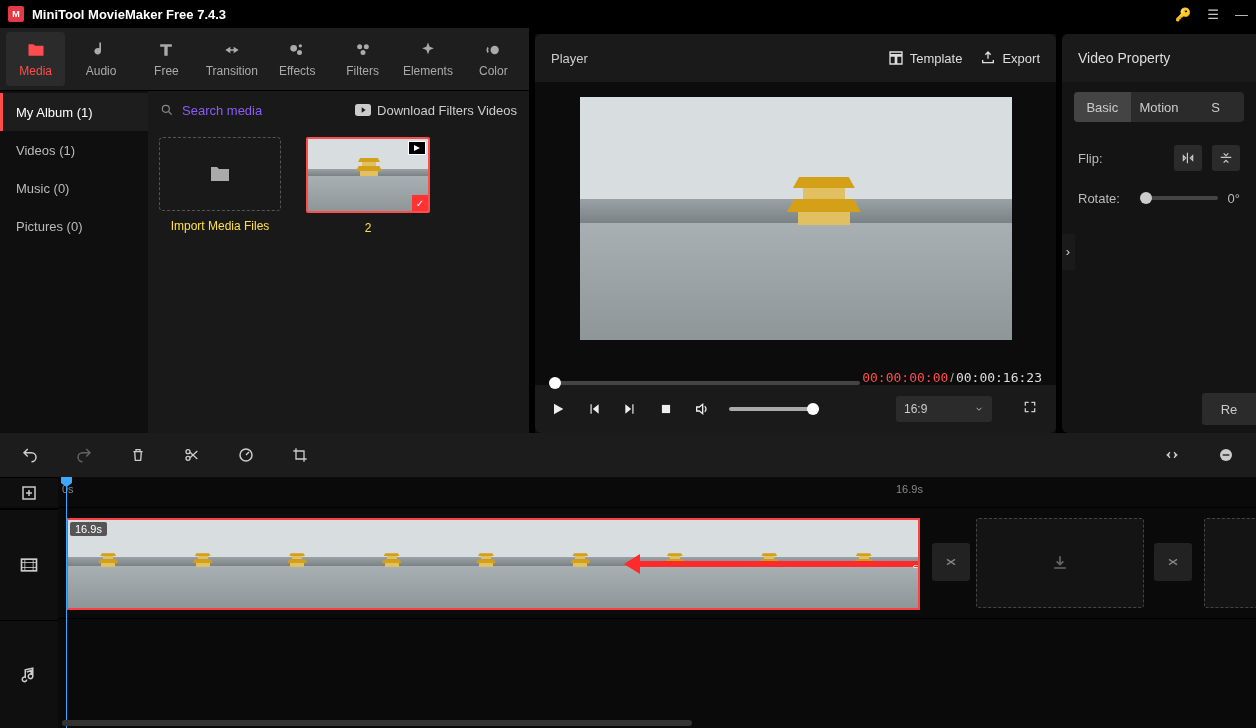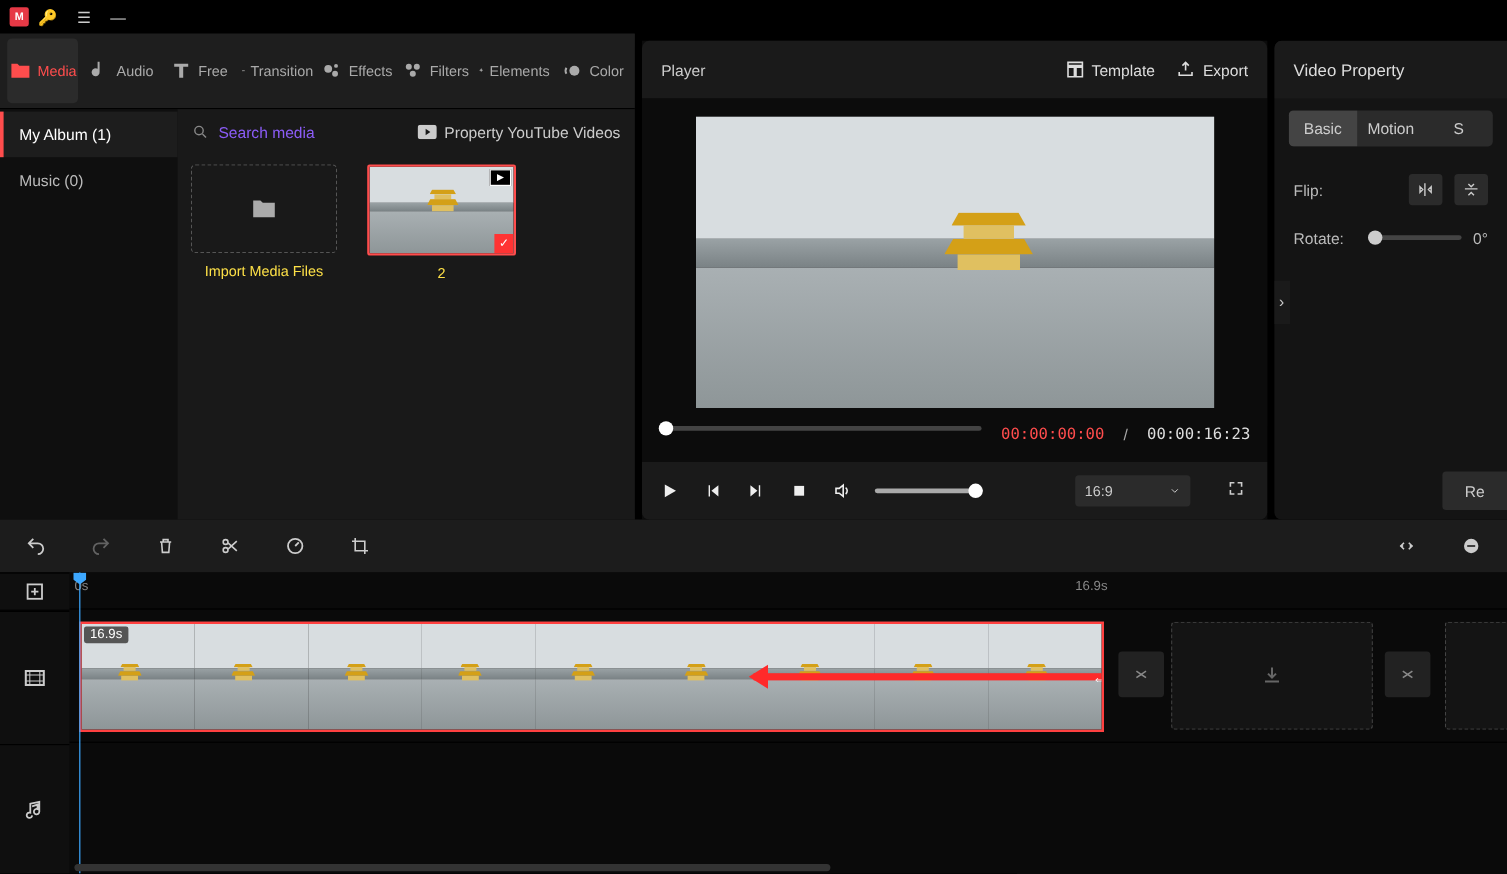"MiniTool MovieMaker Free 7.4.3" div.titlebar-title { html: none -> <div>MiniTool MovieMaker Free 7.4.3</div> }
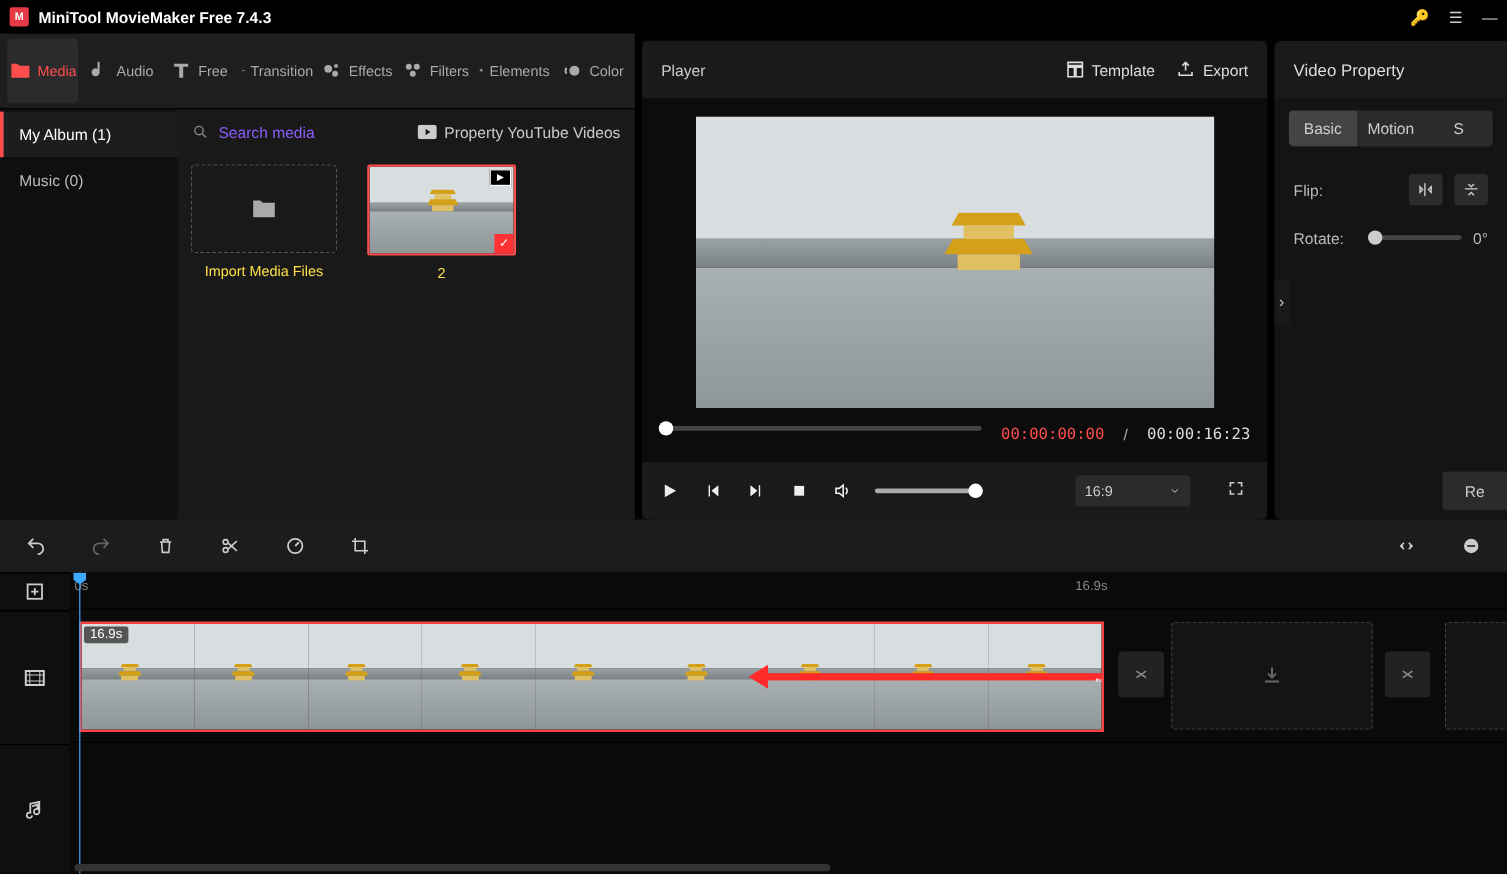"Media" .main-tab { flex-direction: row -> column }
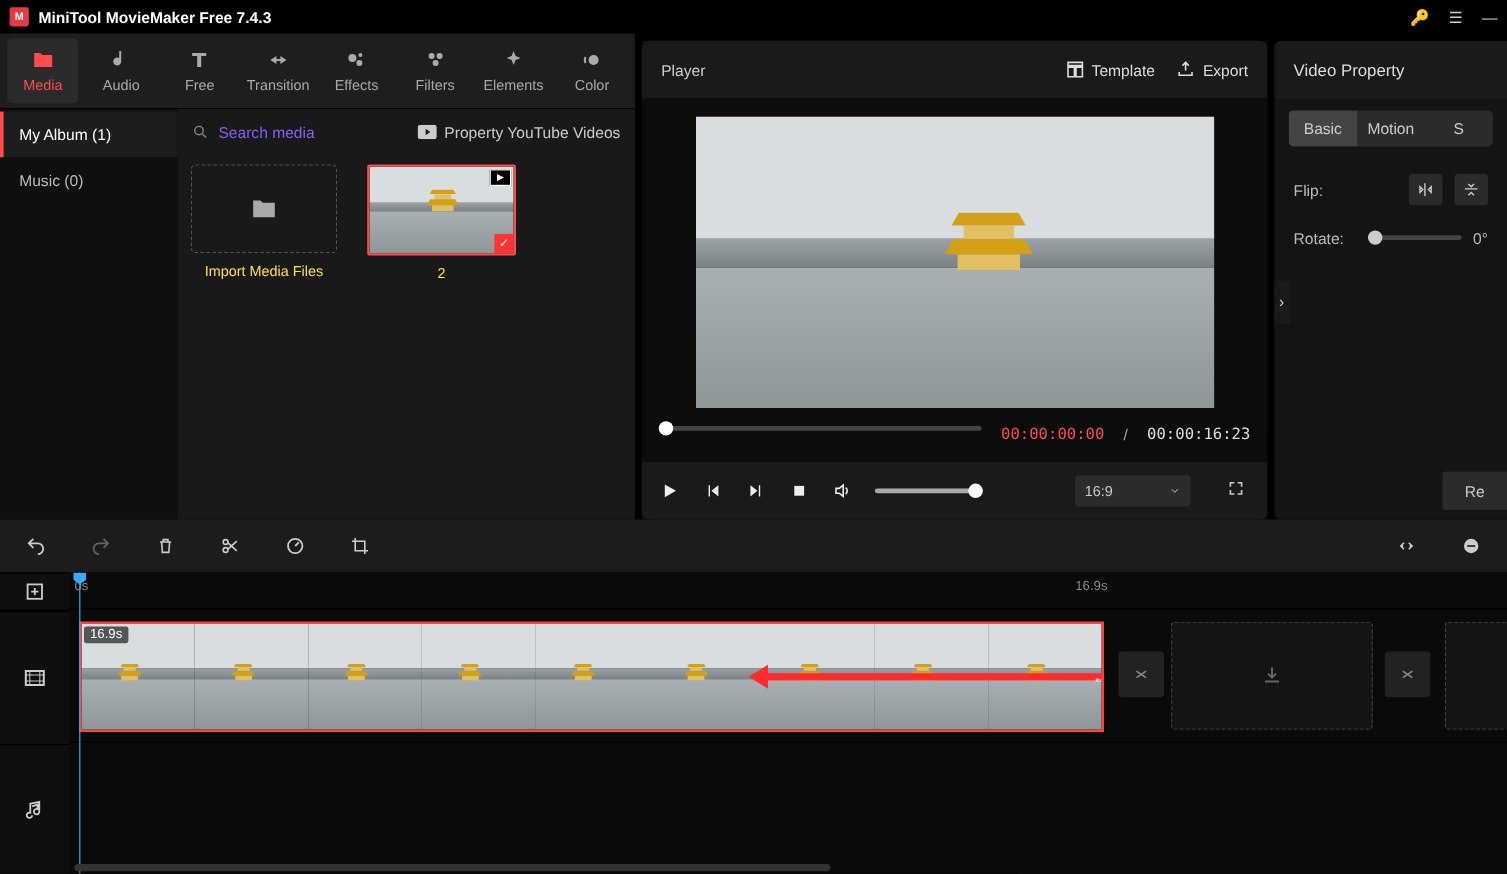"Property YouTube Videos" span { text: Property YouTube -> Download Filters }
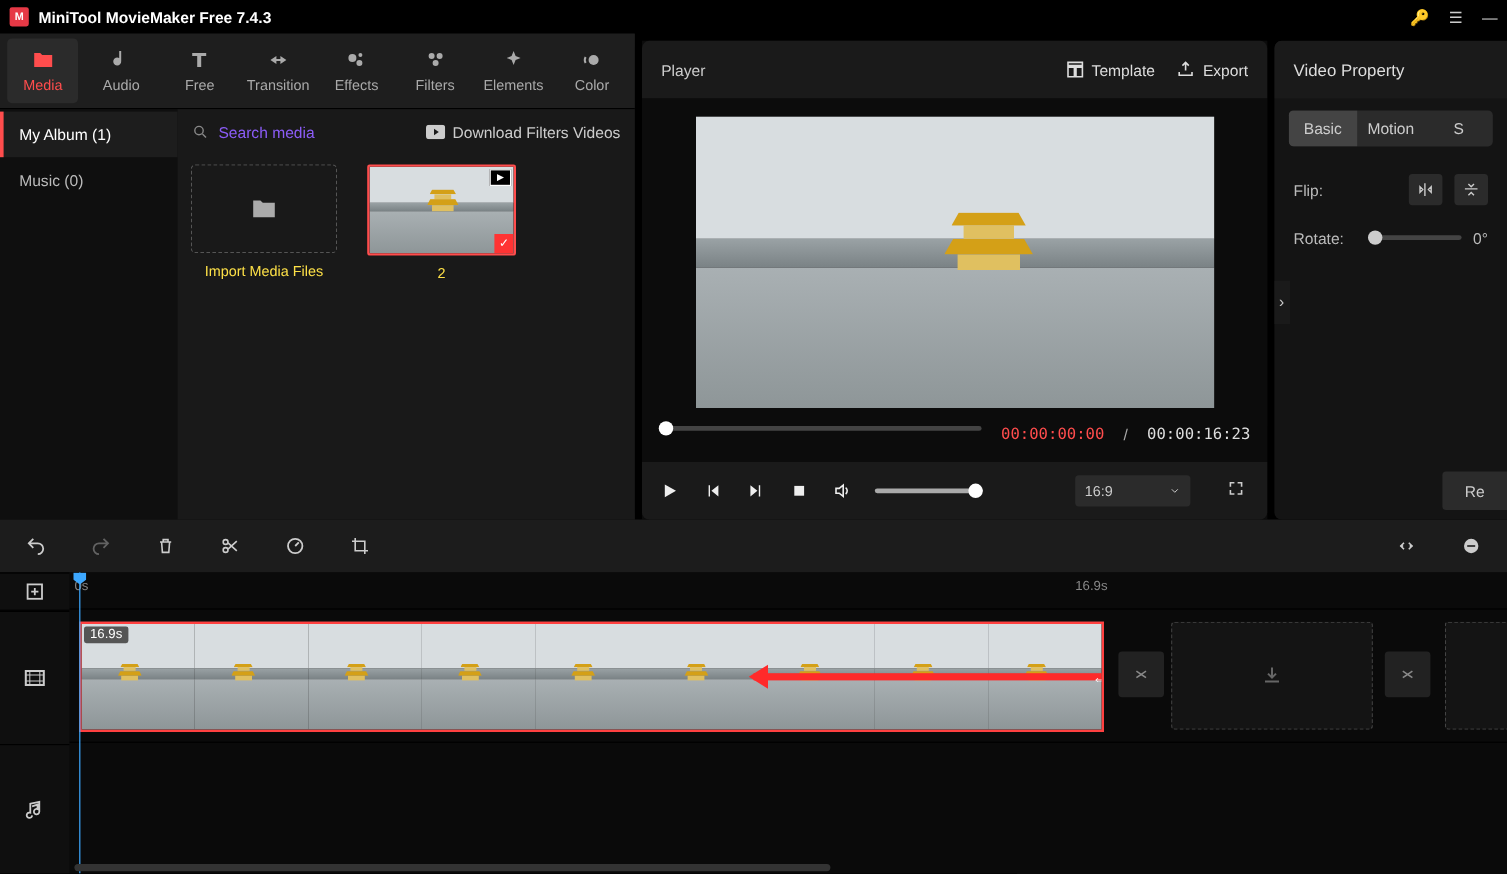"Videos (1)" div.side-cat { html: none -> <div>Videos (1)</div> }
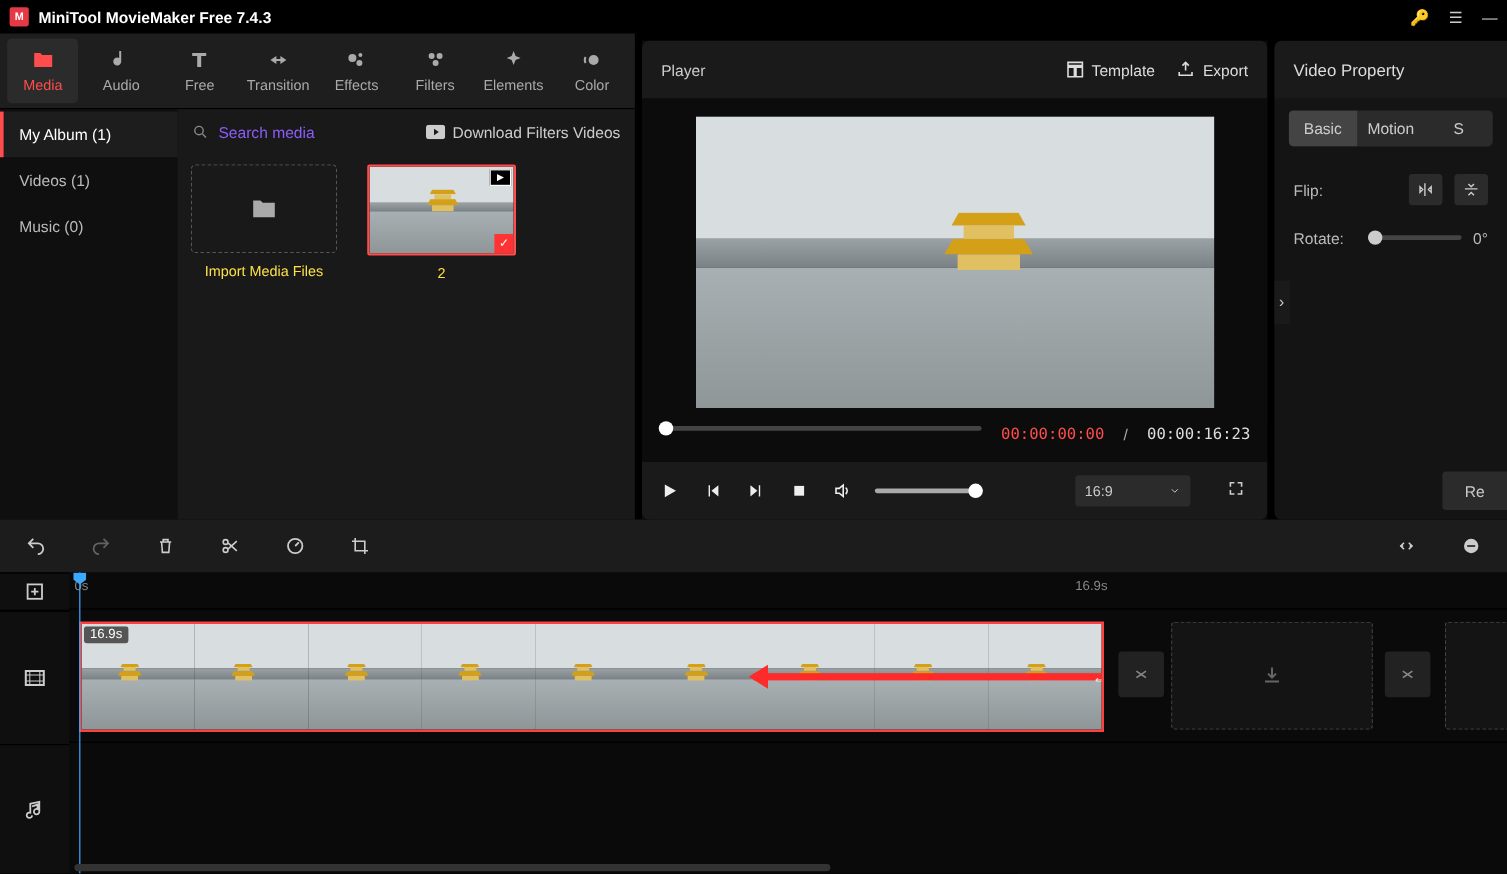"Pictures (0)" div.side-cat { html: none -> <div>Pictures (0)</div> }
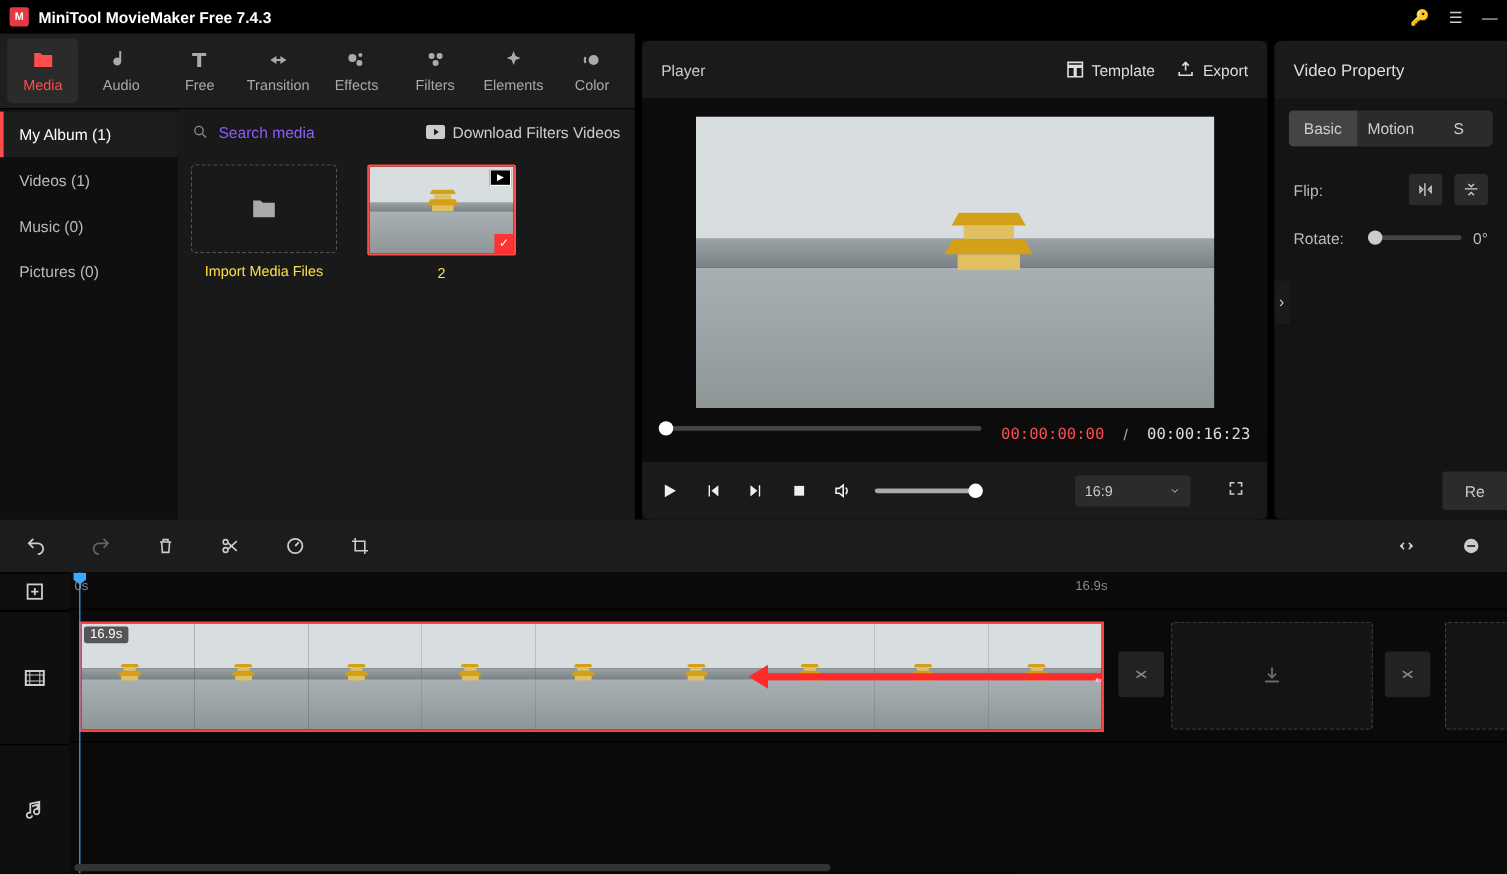"00:00:00:00" .scrub { align-items: flex-start -> flex-end; gap: 16px -> 2px }
